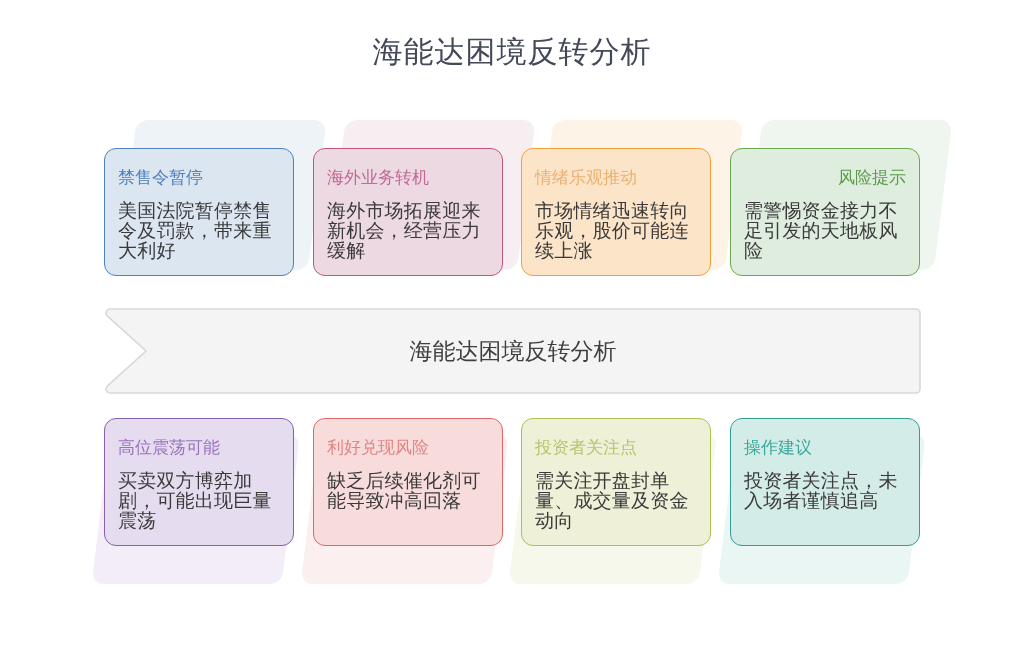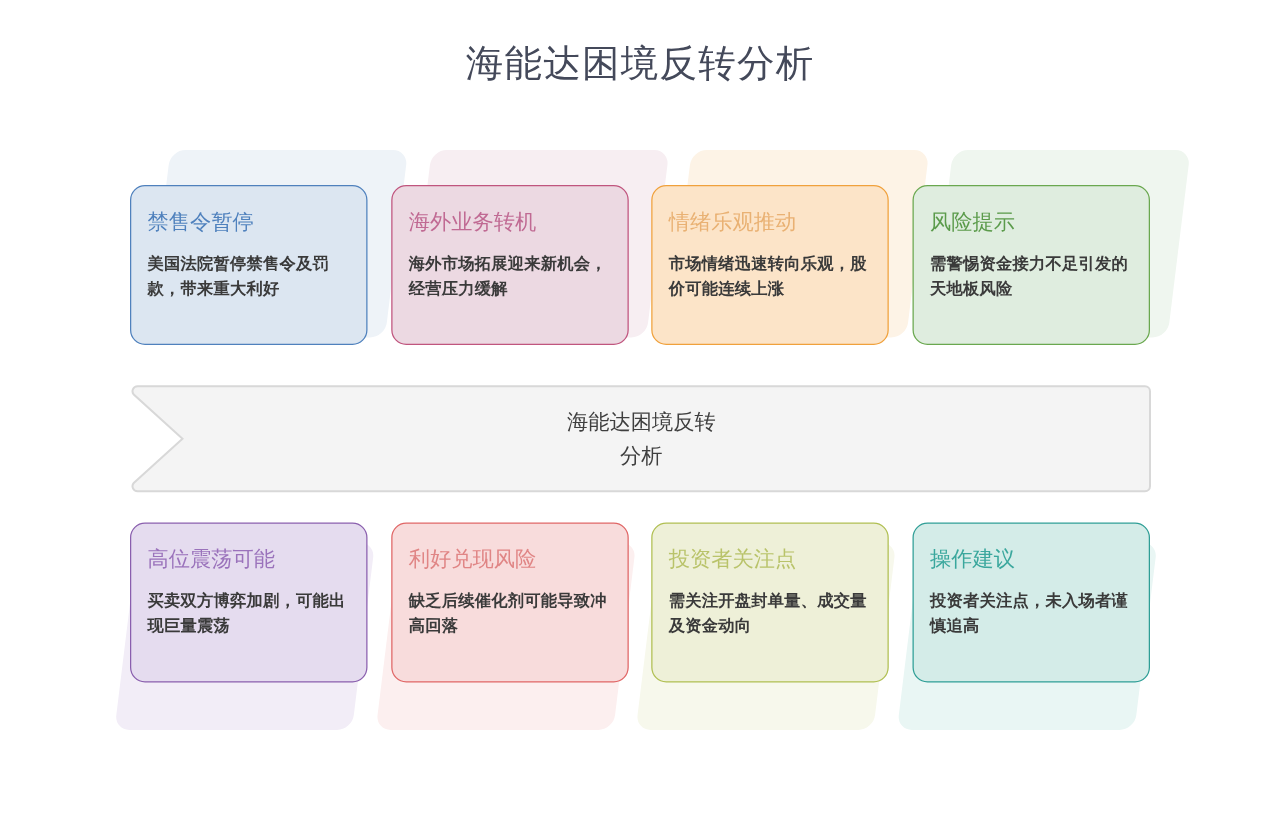"风险提示" div.card-title { text-align: none -> right }
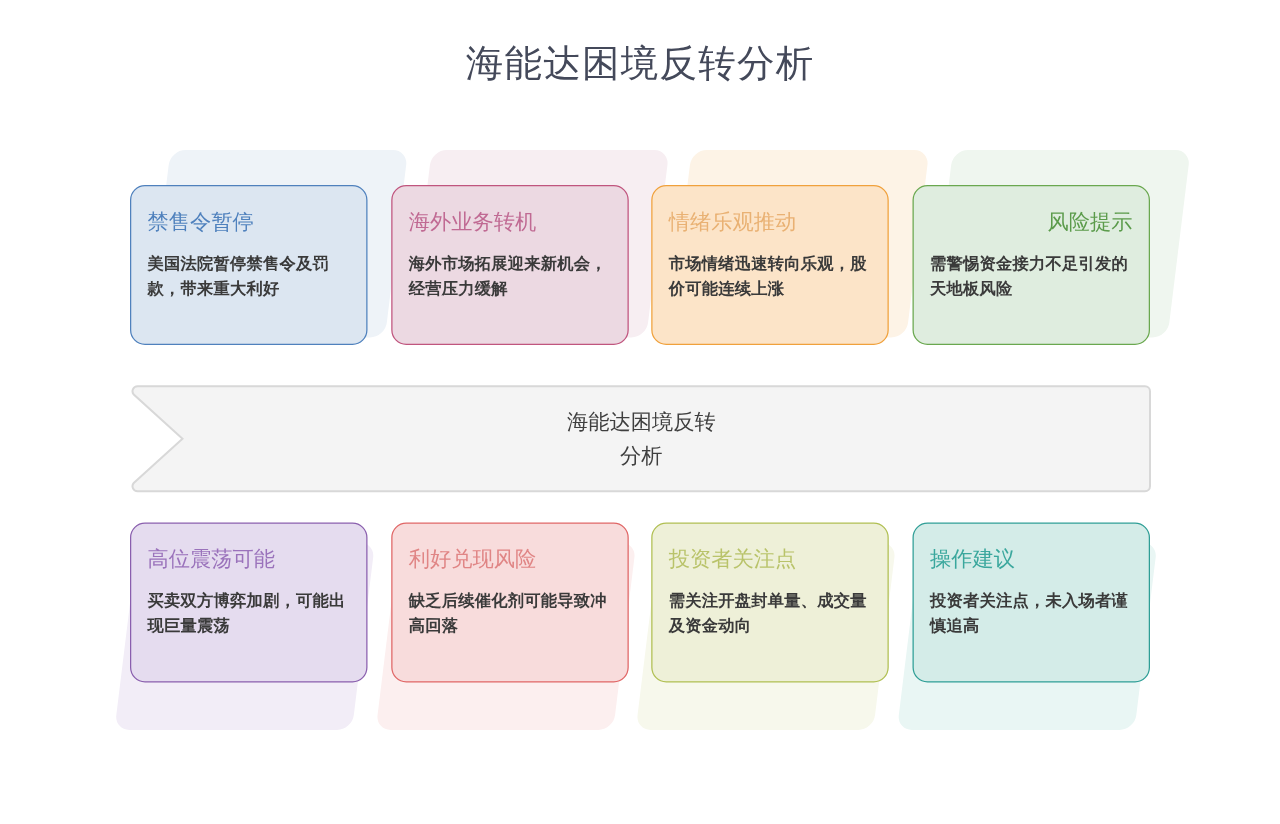"美国法院暂停禁售令及罚款，带来重大利好" .card-desc { font-size: 13px -> 19px; font-weight: bold -> none }
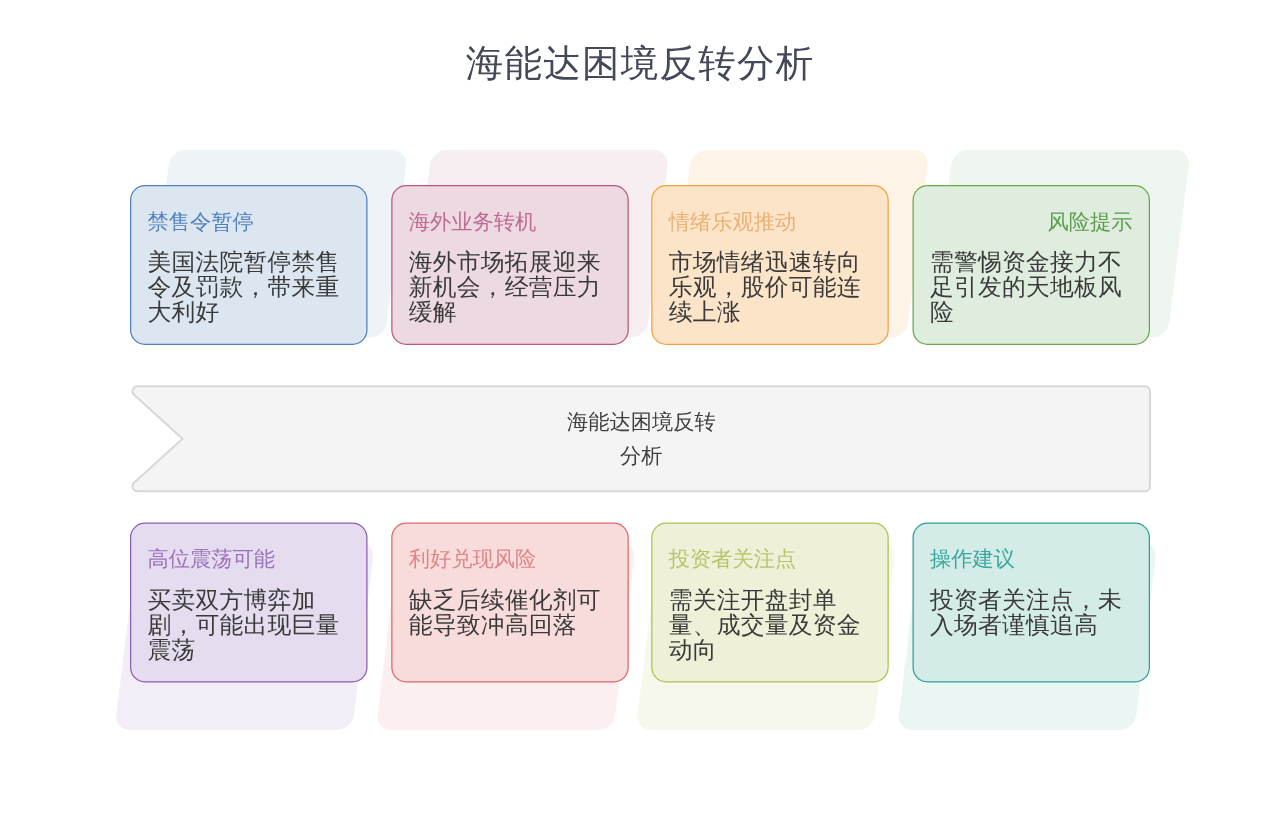"海能达困境反转" .banner-label { flex-direction: column -> none; font-size: 17px -> 23px }
